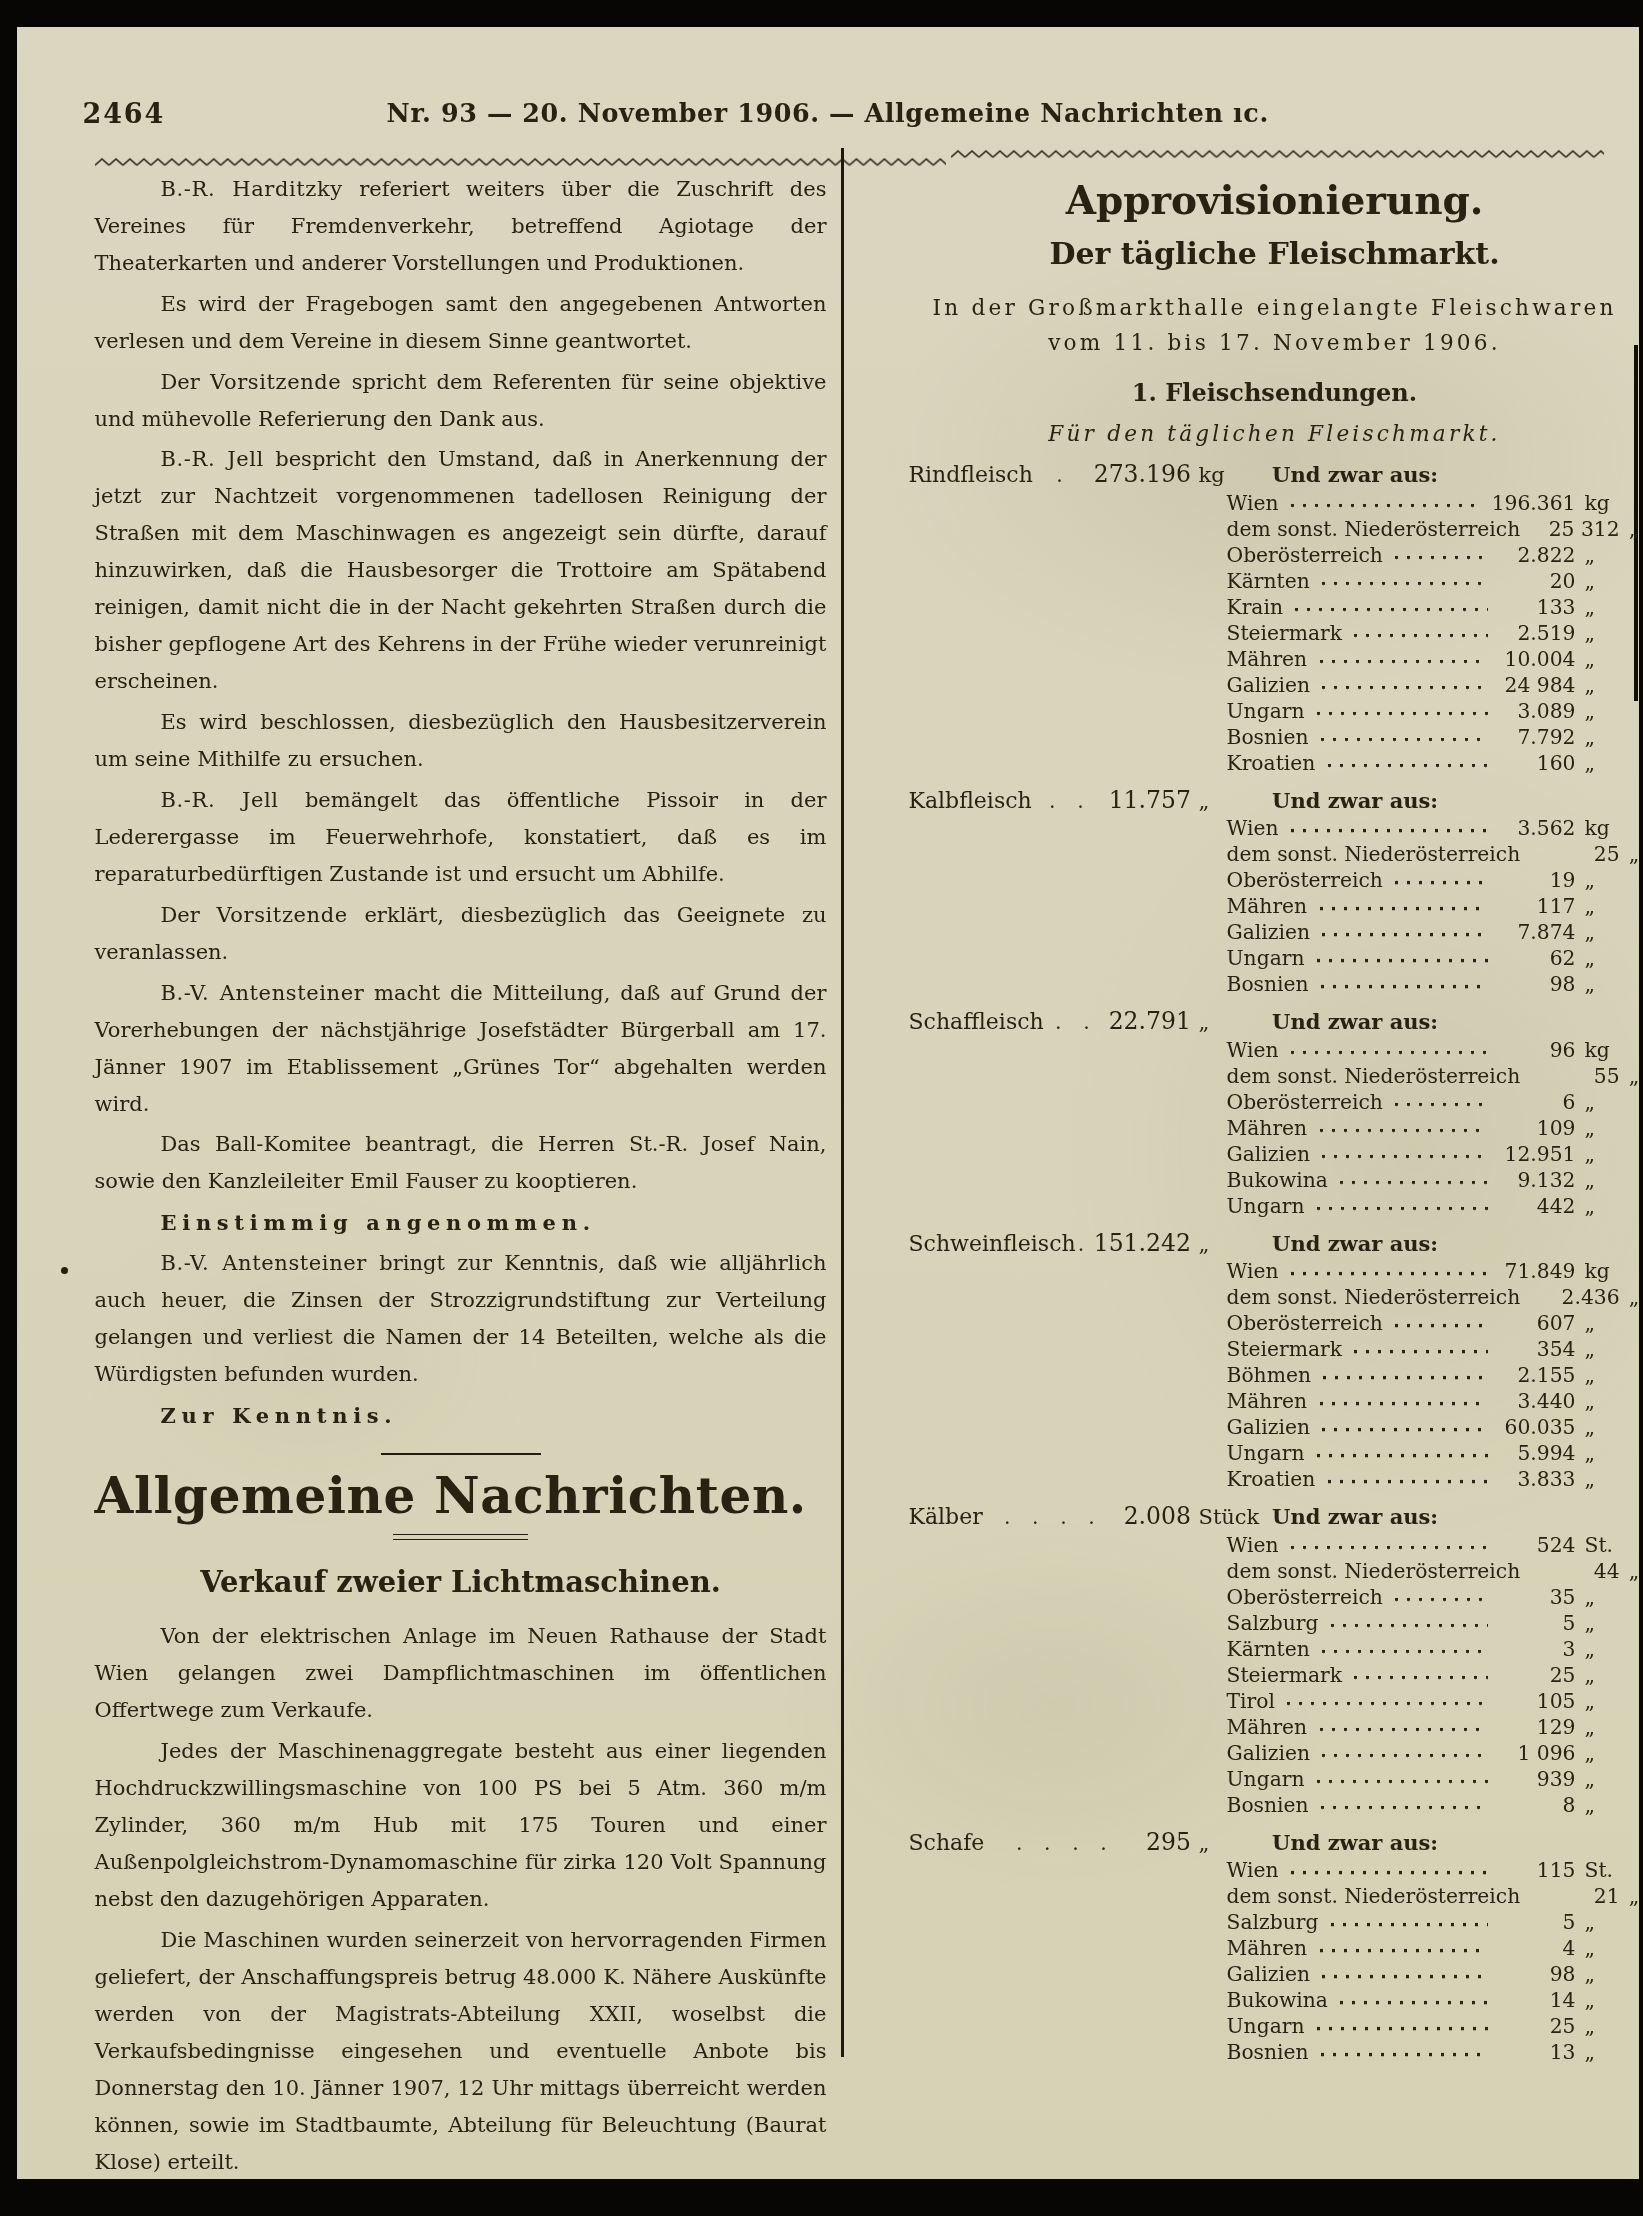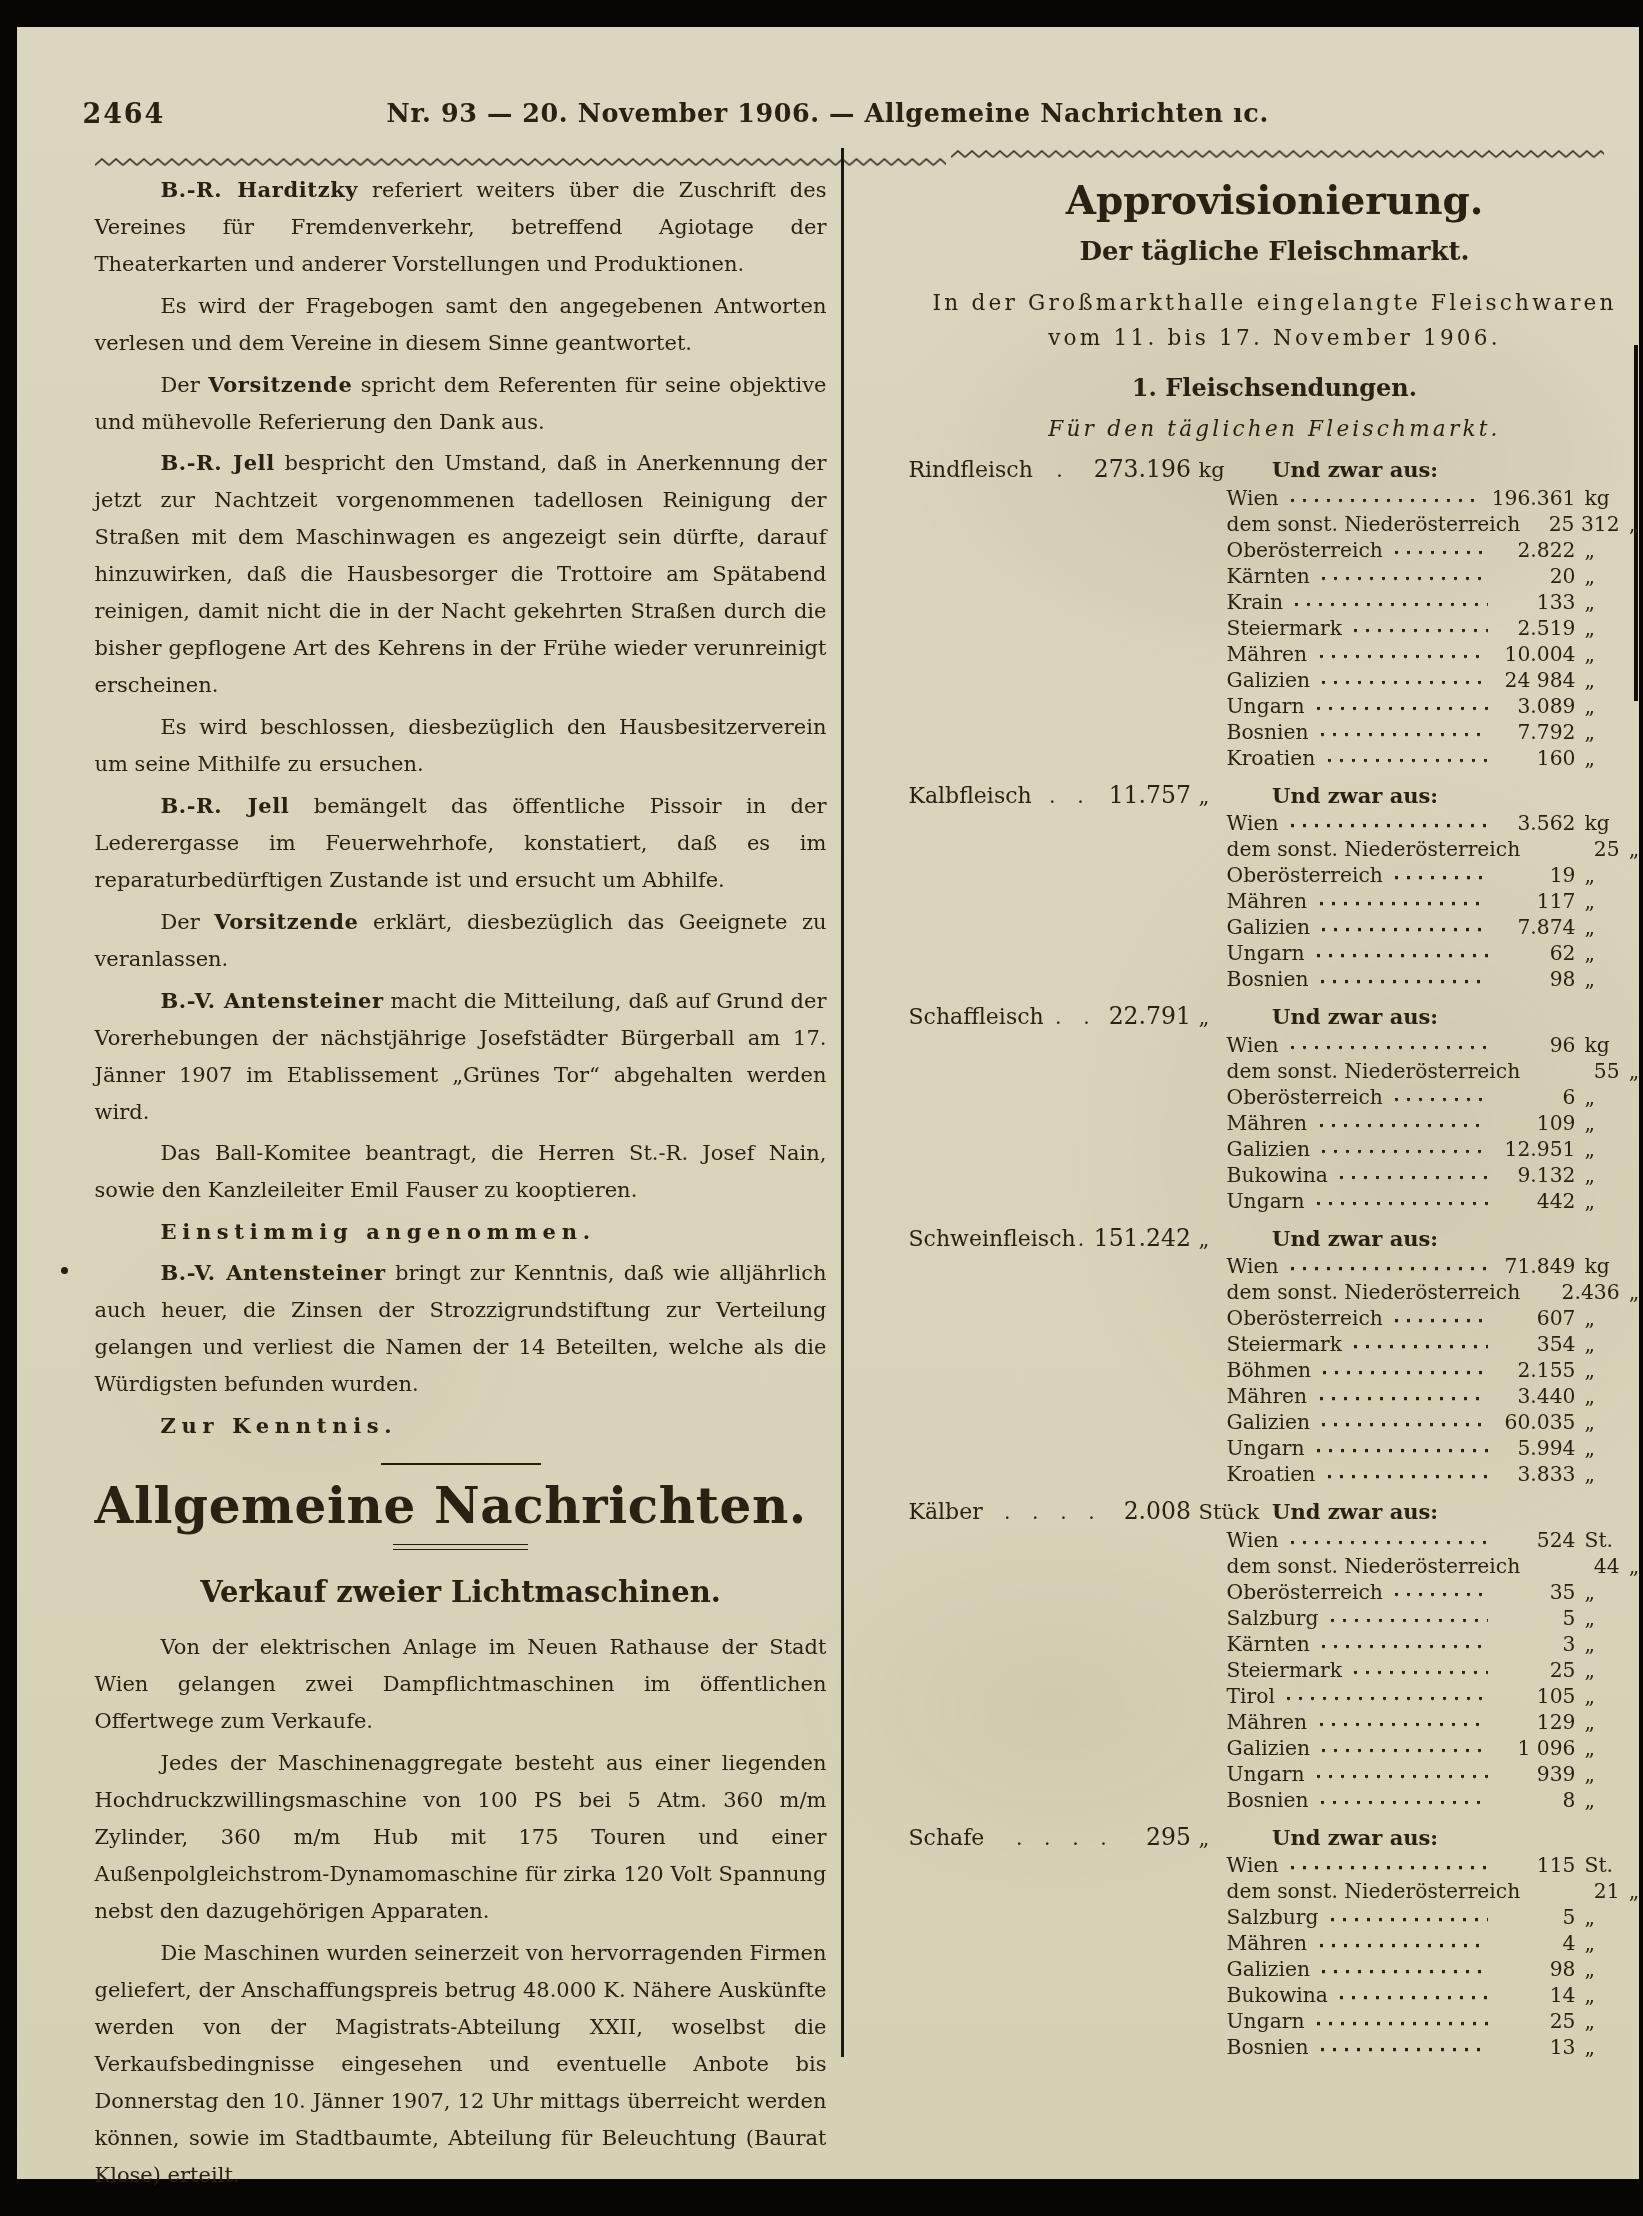"B.-R. Harditzky" .para .lead { font-weight: 700 -> 400 }
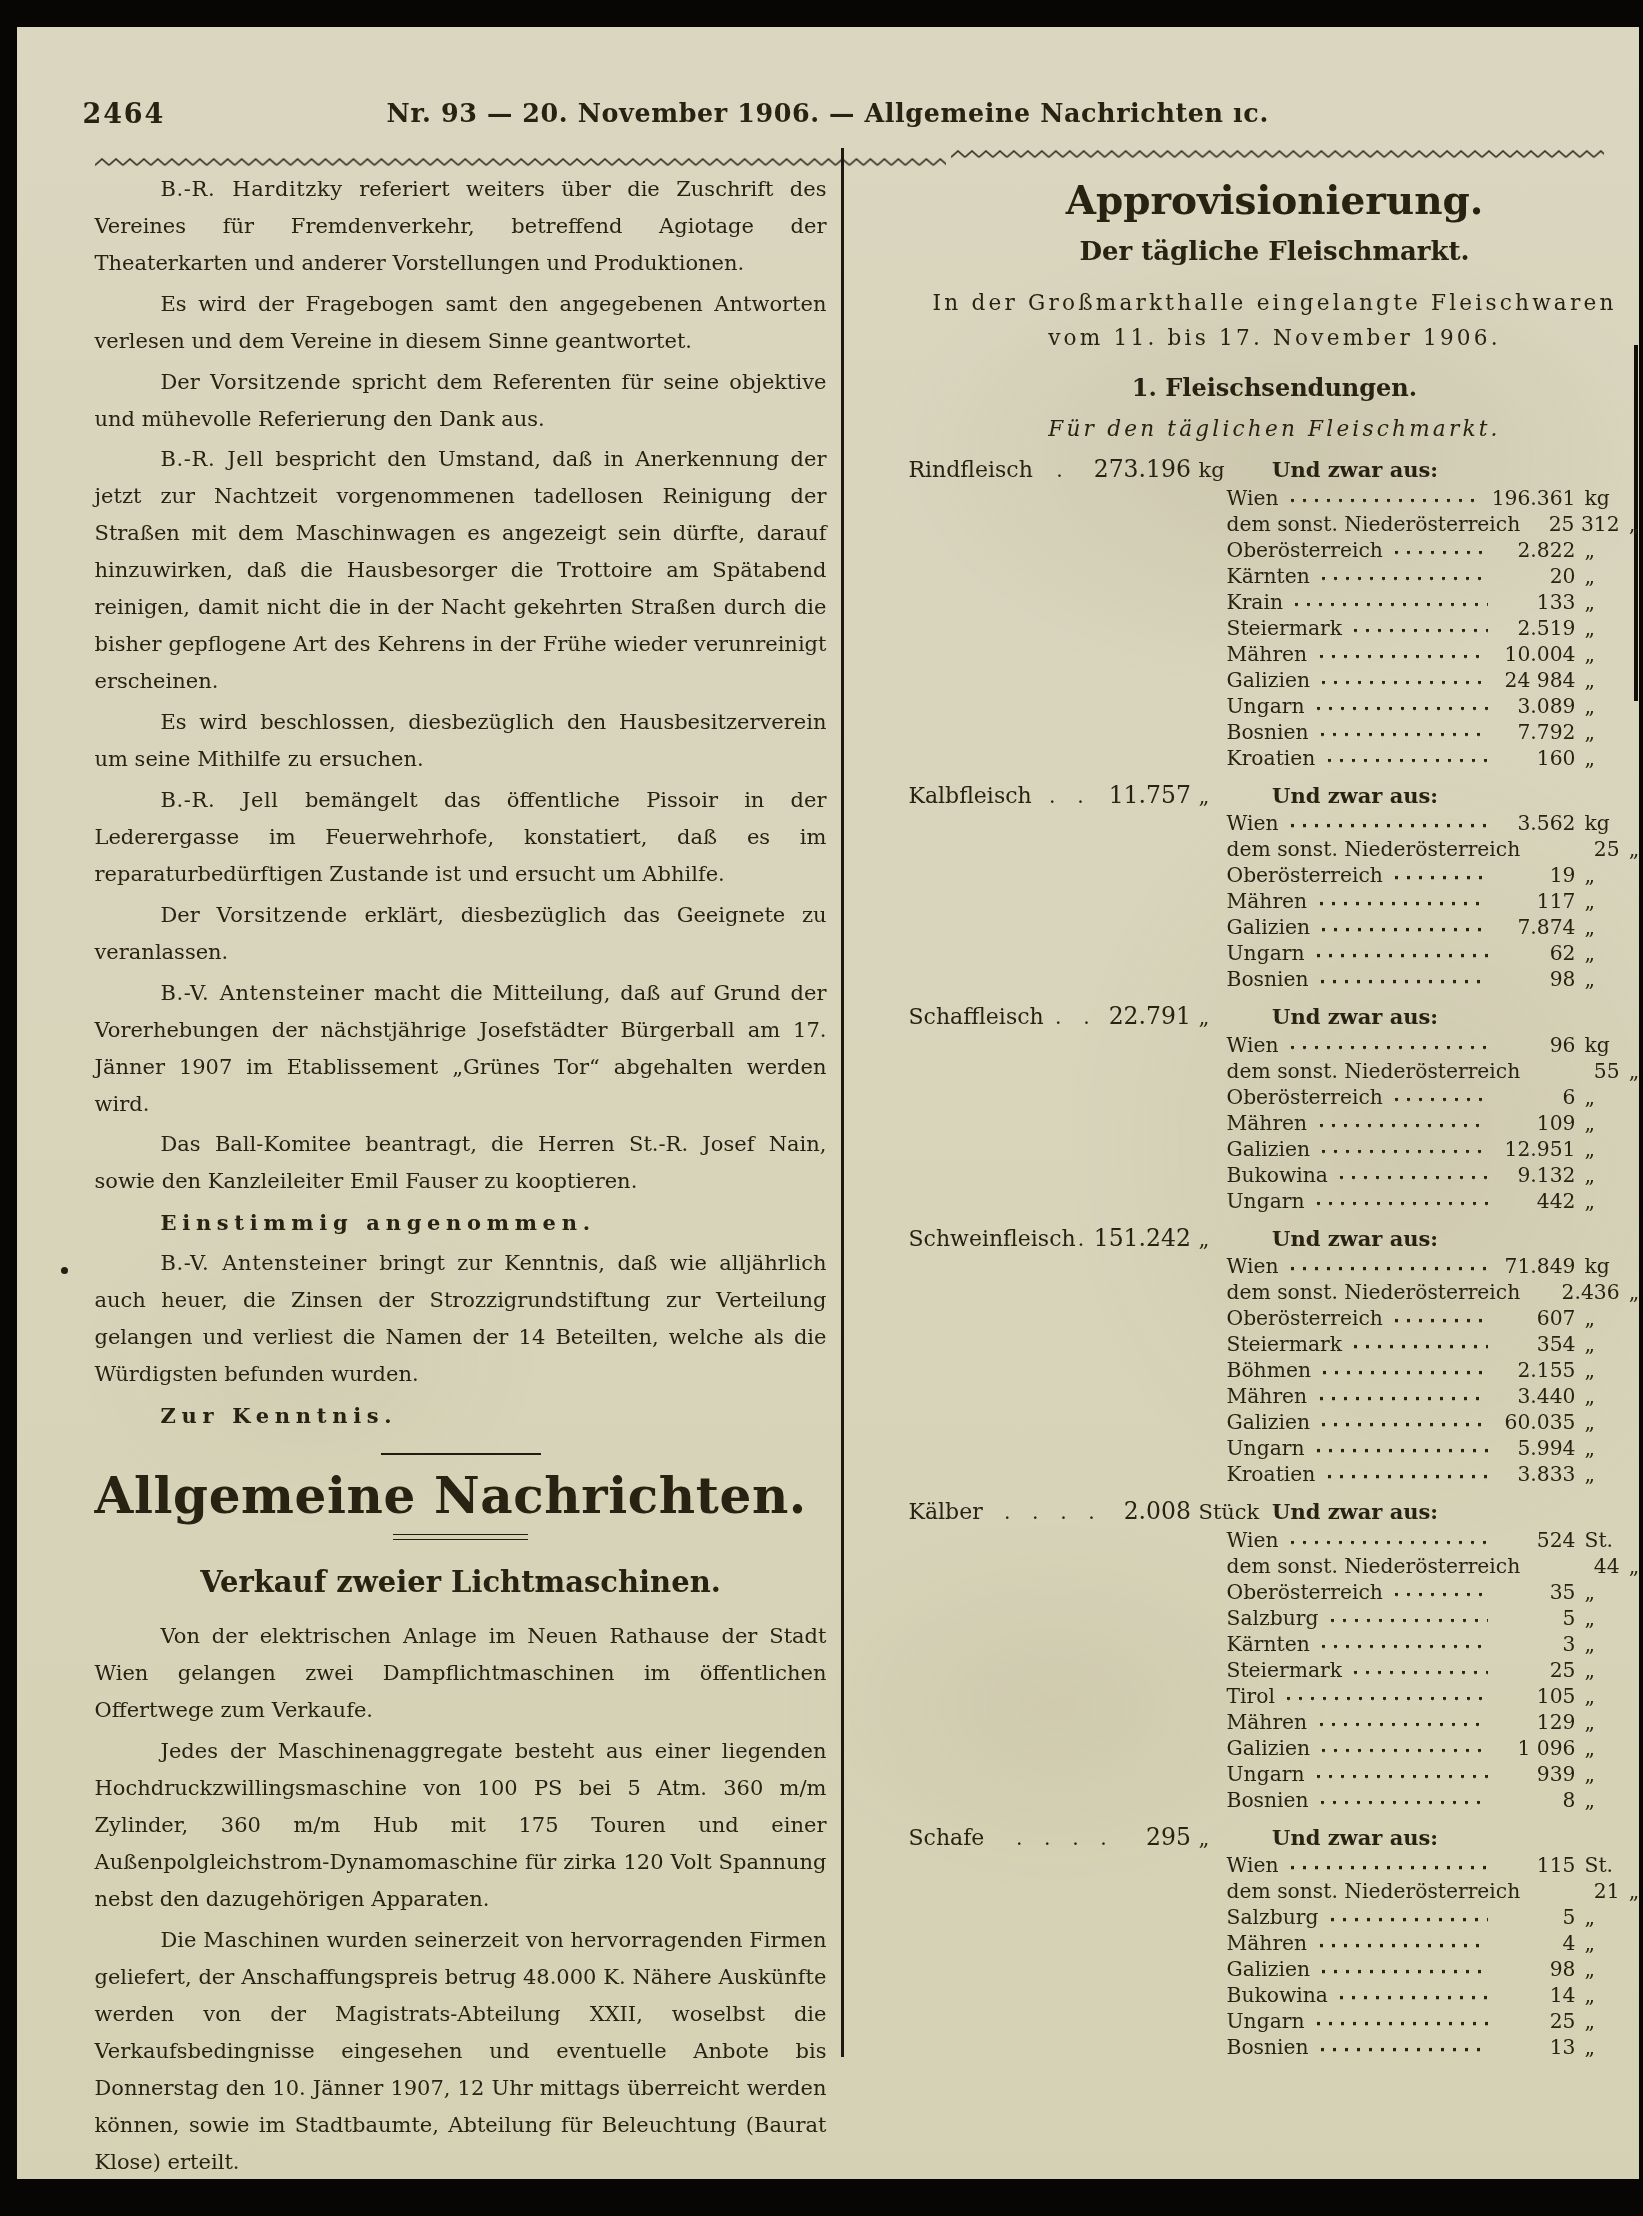"Der tägliche Fleischmarkt." .r-sub { font-size: 26px -> 30px }
